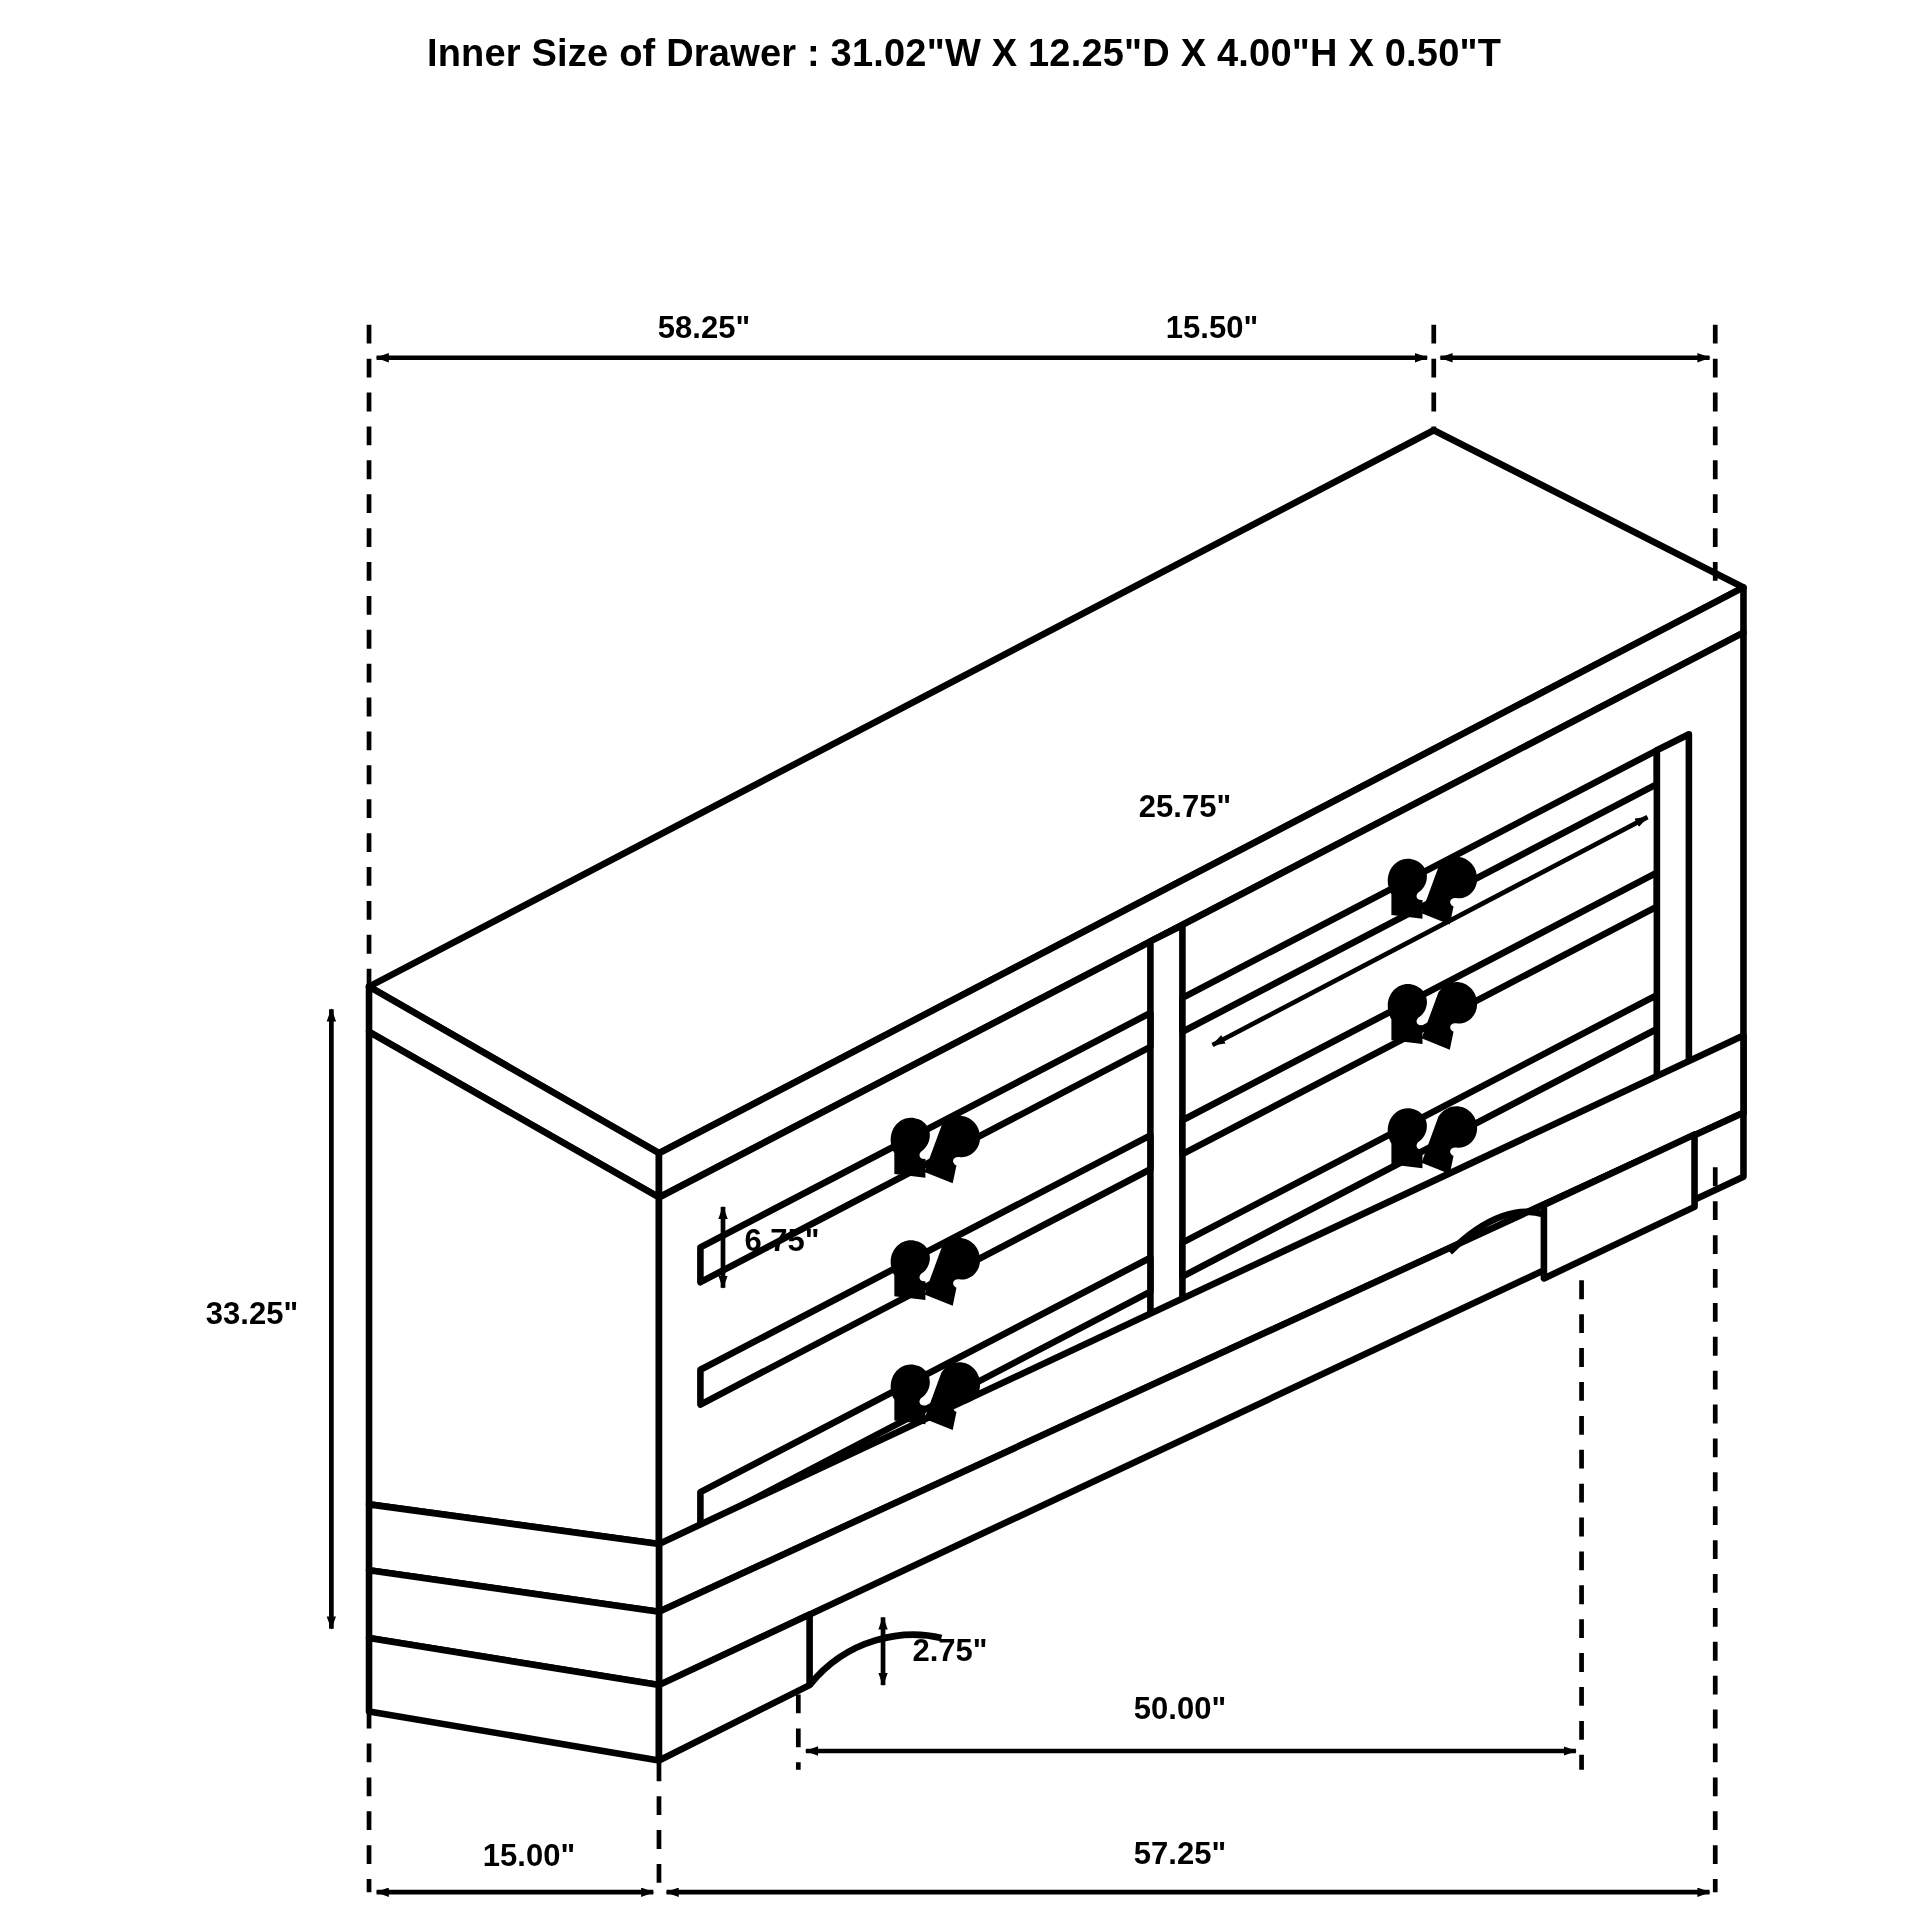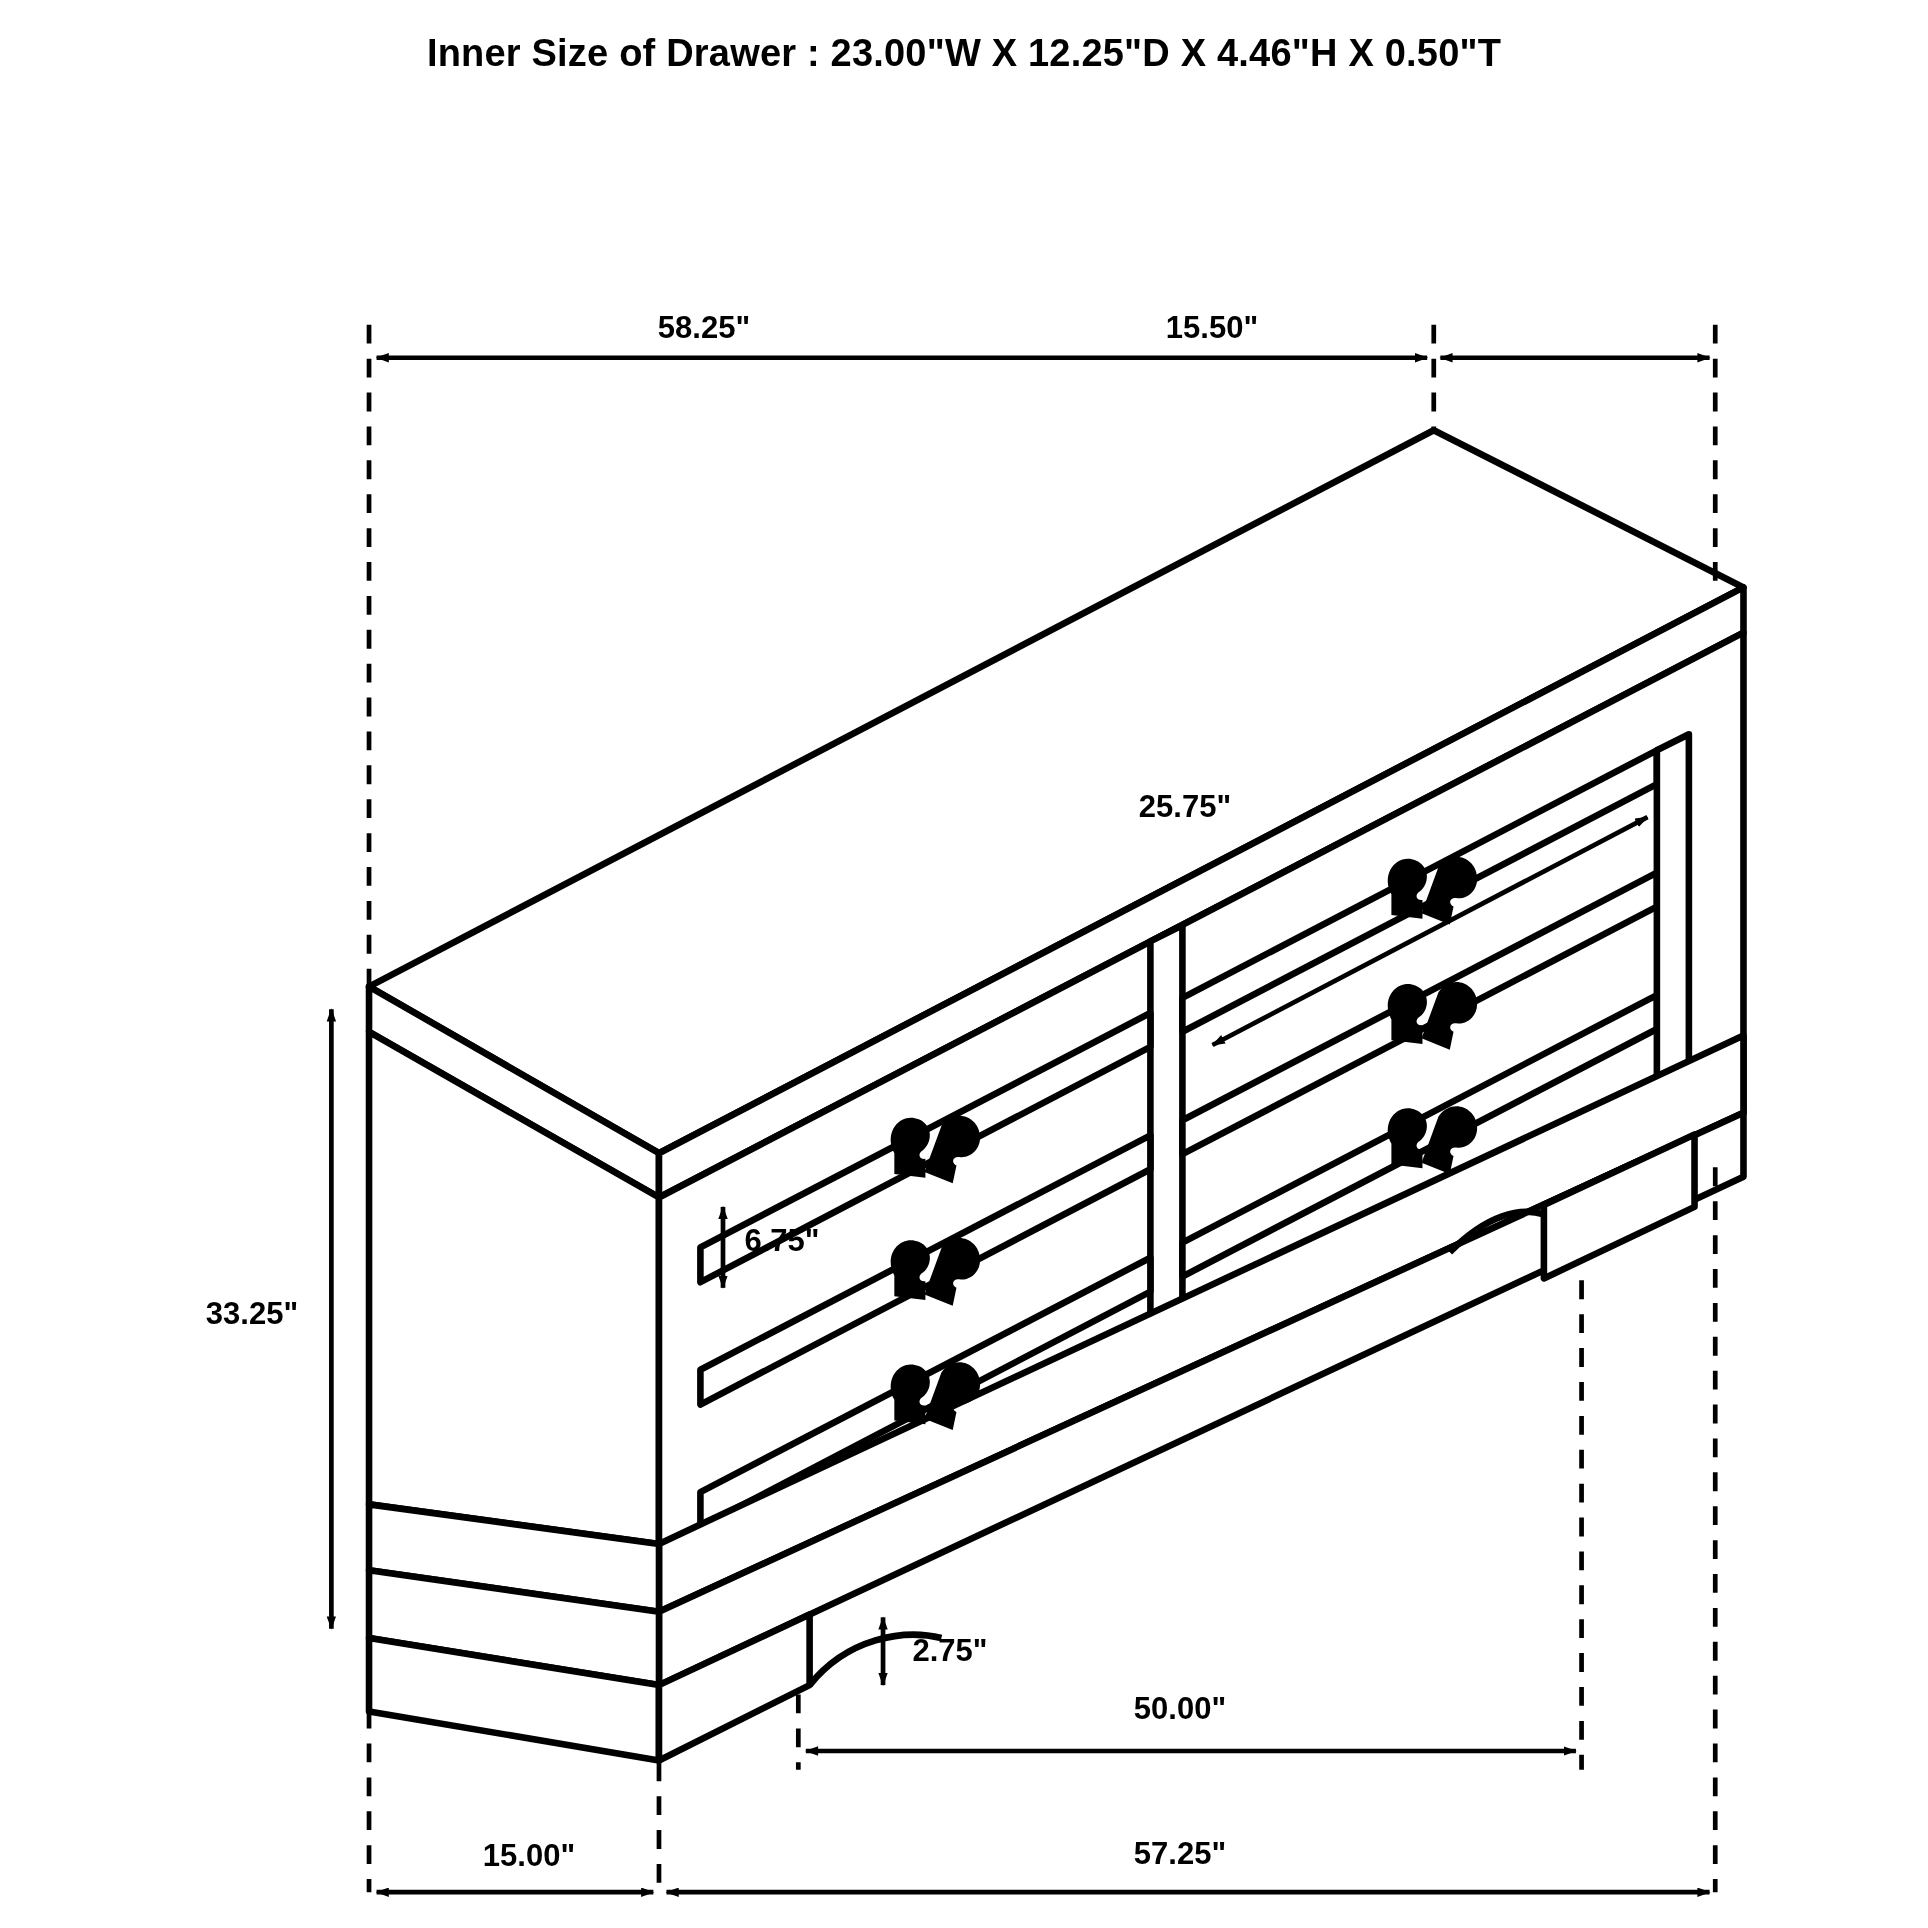"Inner Size of Drawer :" div { text: 23.00"W X 12.25"D X 4.46 -> 31.02"W X 12.25"D X 4.00 }
